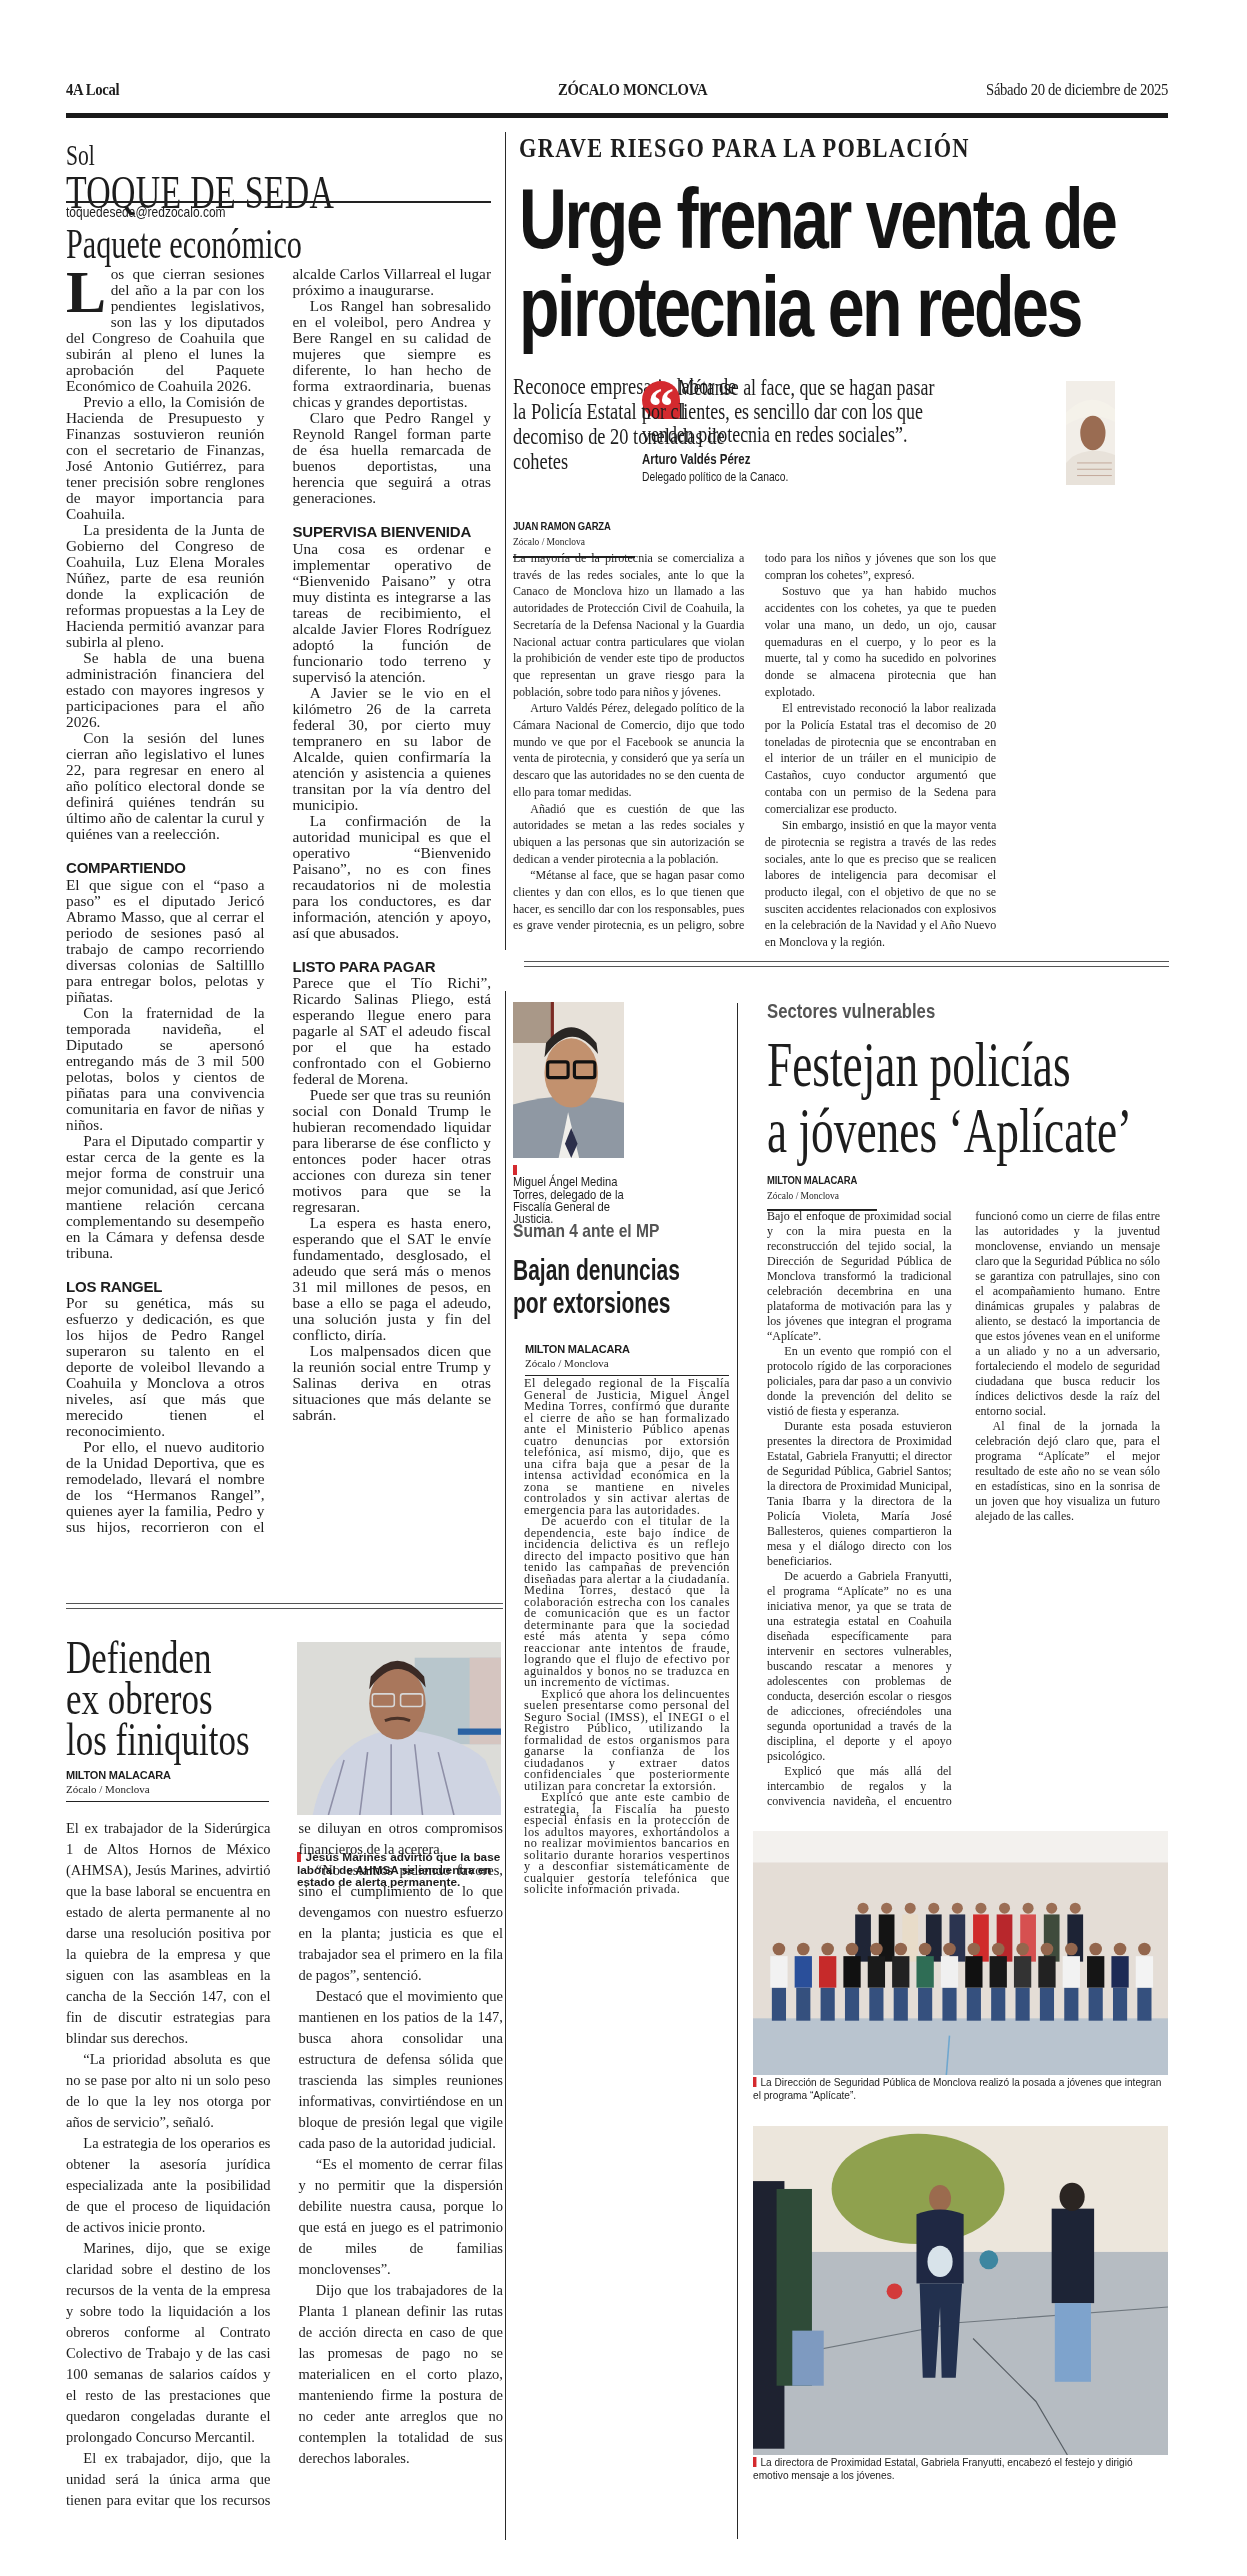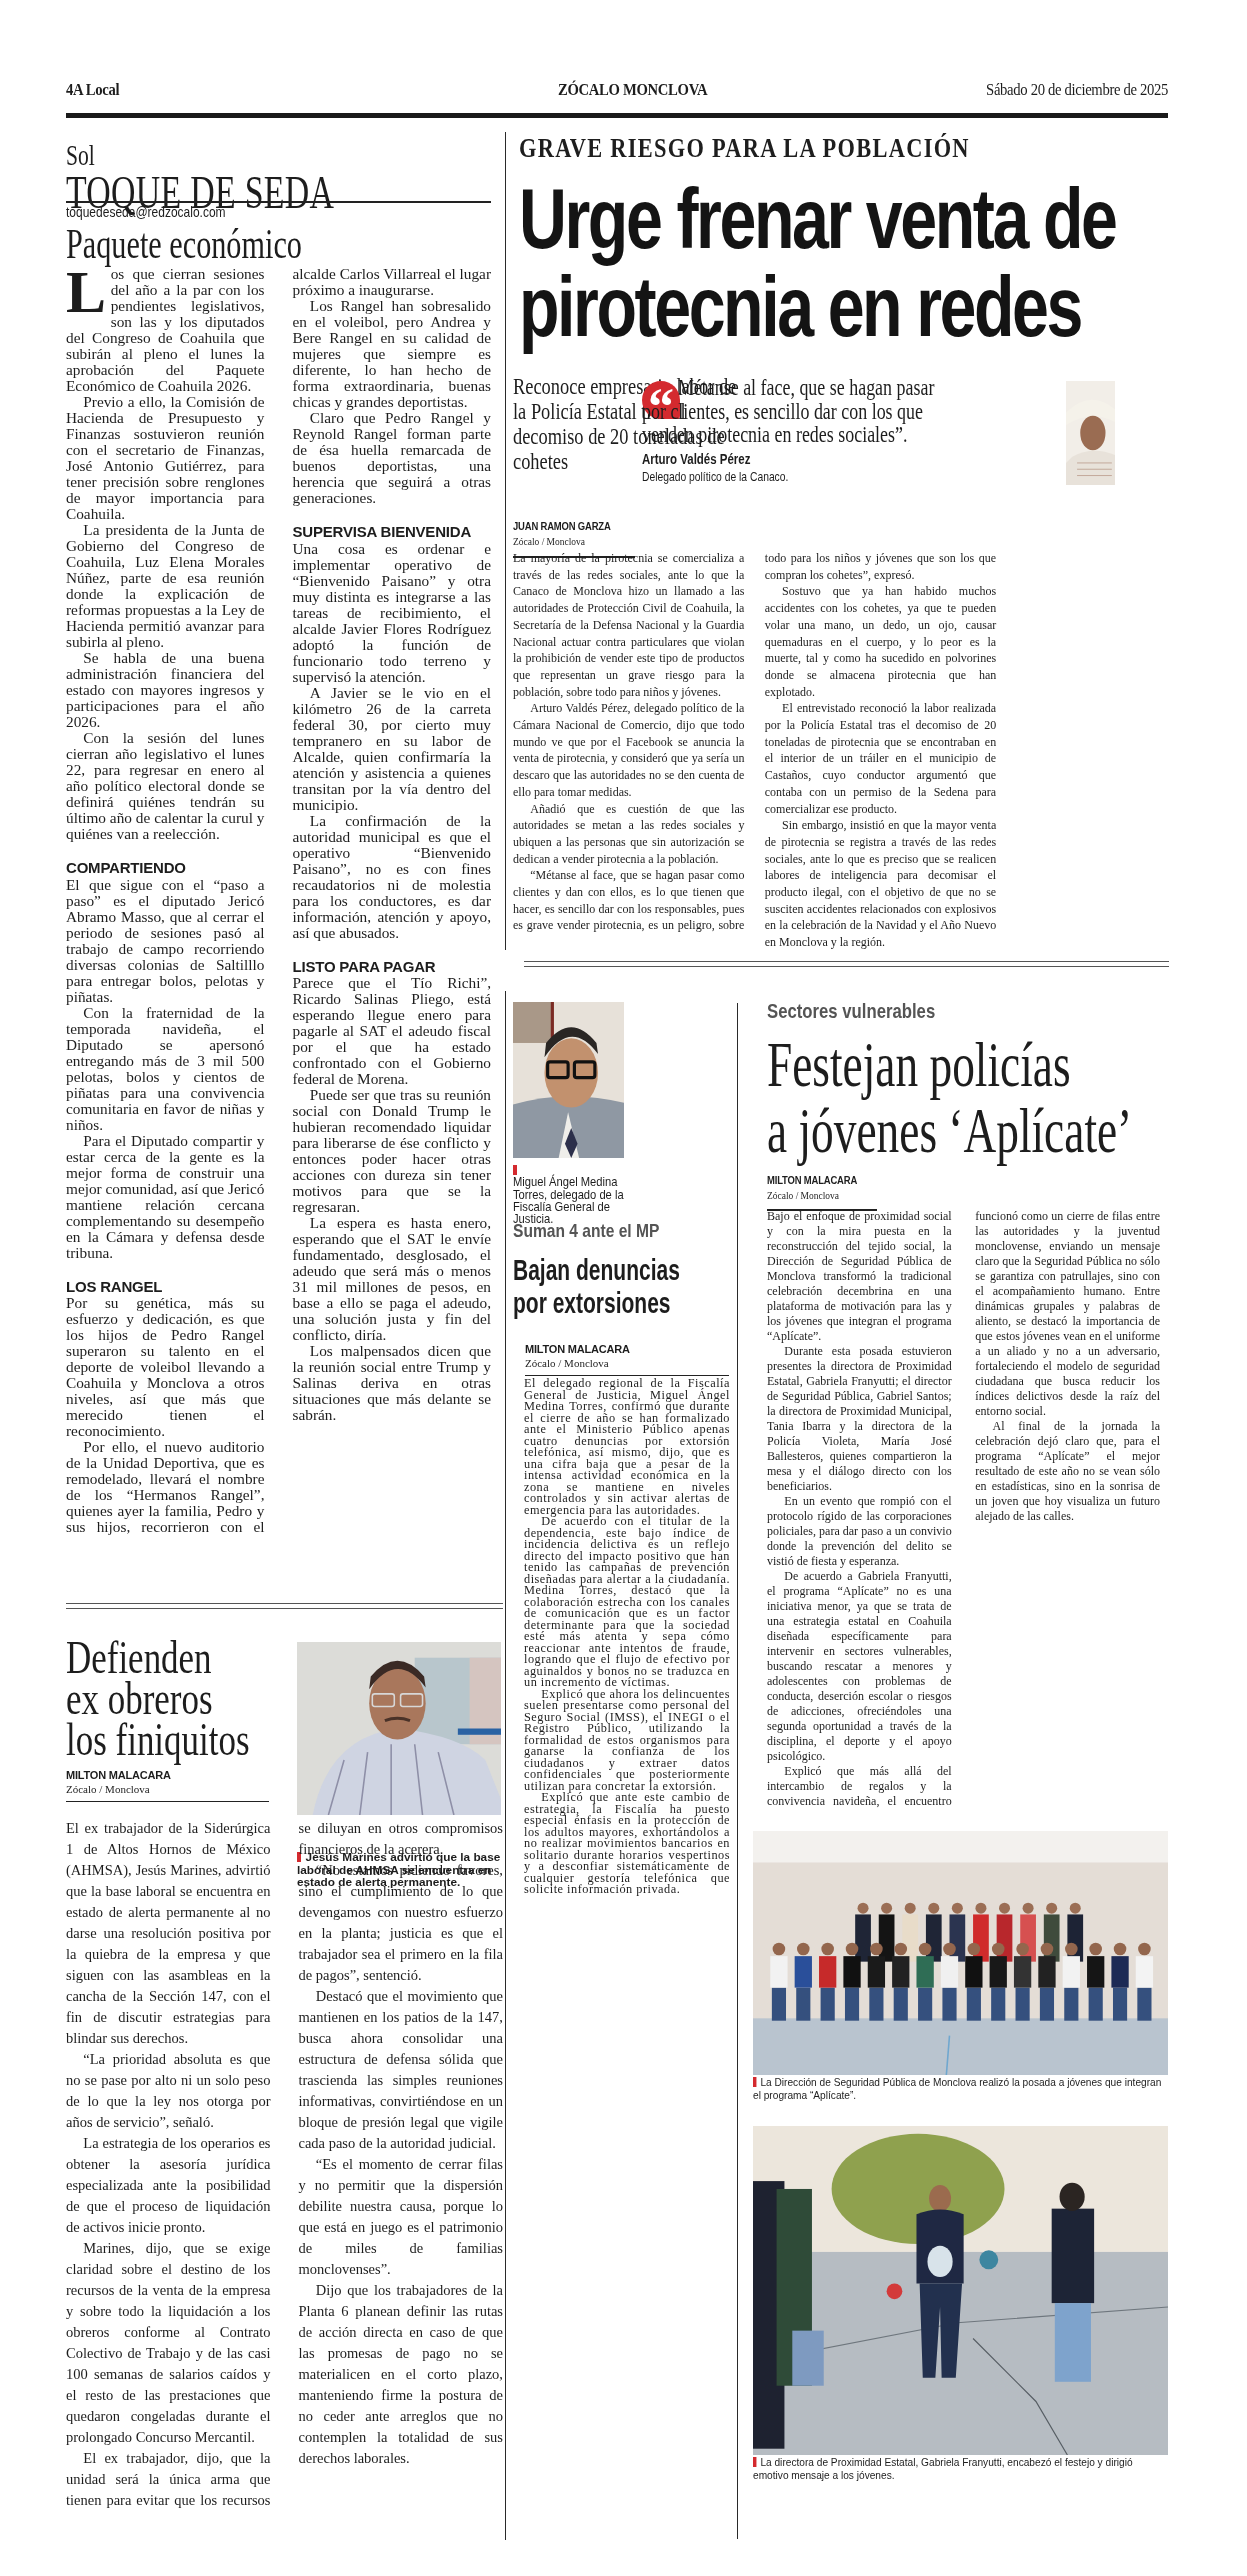"Durante esta posada estuvieron presentes" p { order: before "En un evento que rompió" -> after "En un evento que rompió" }
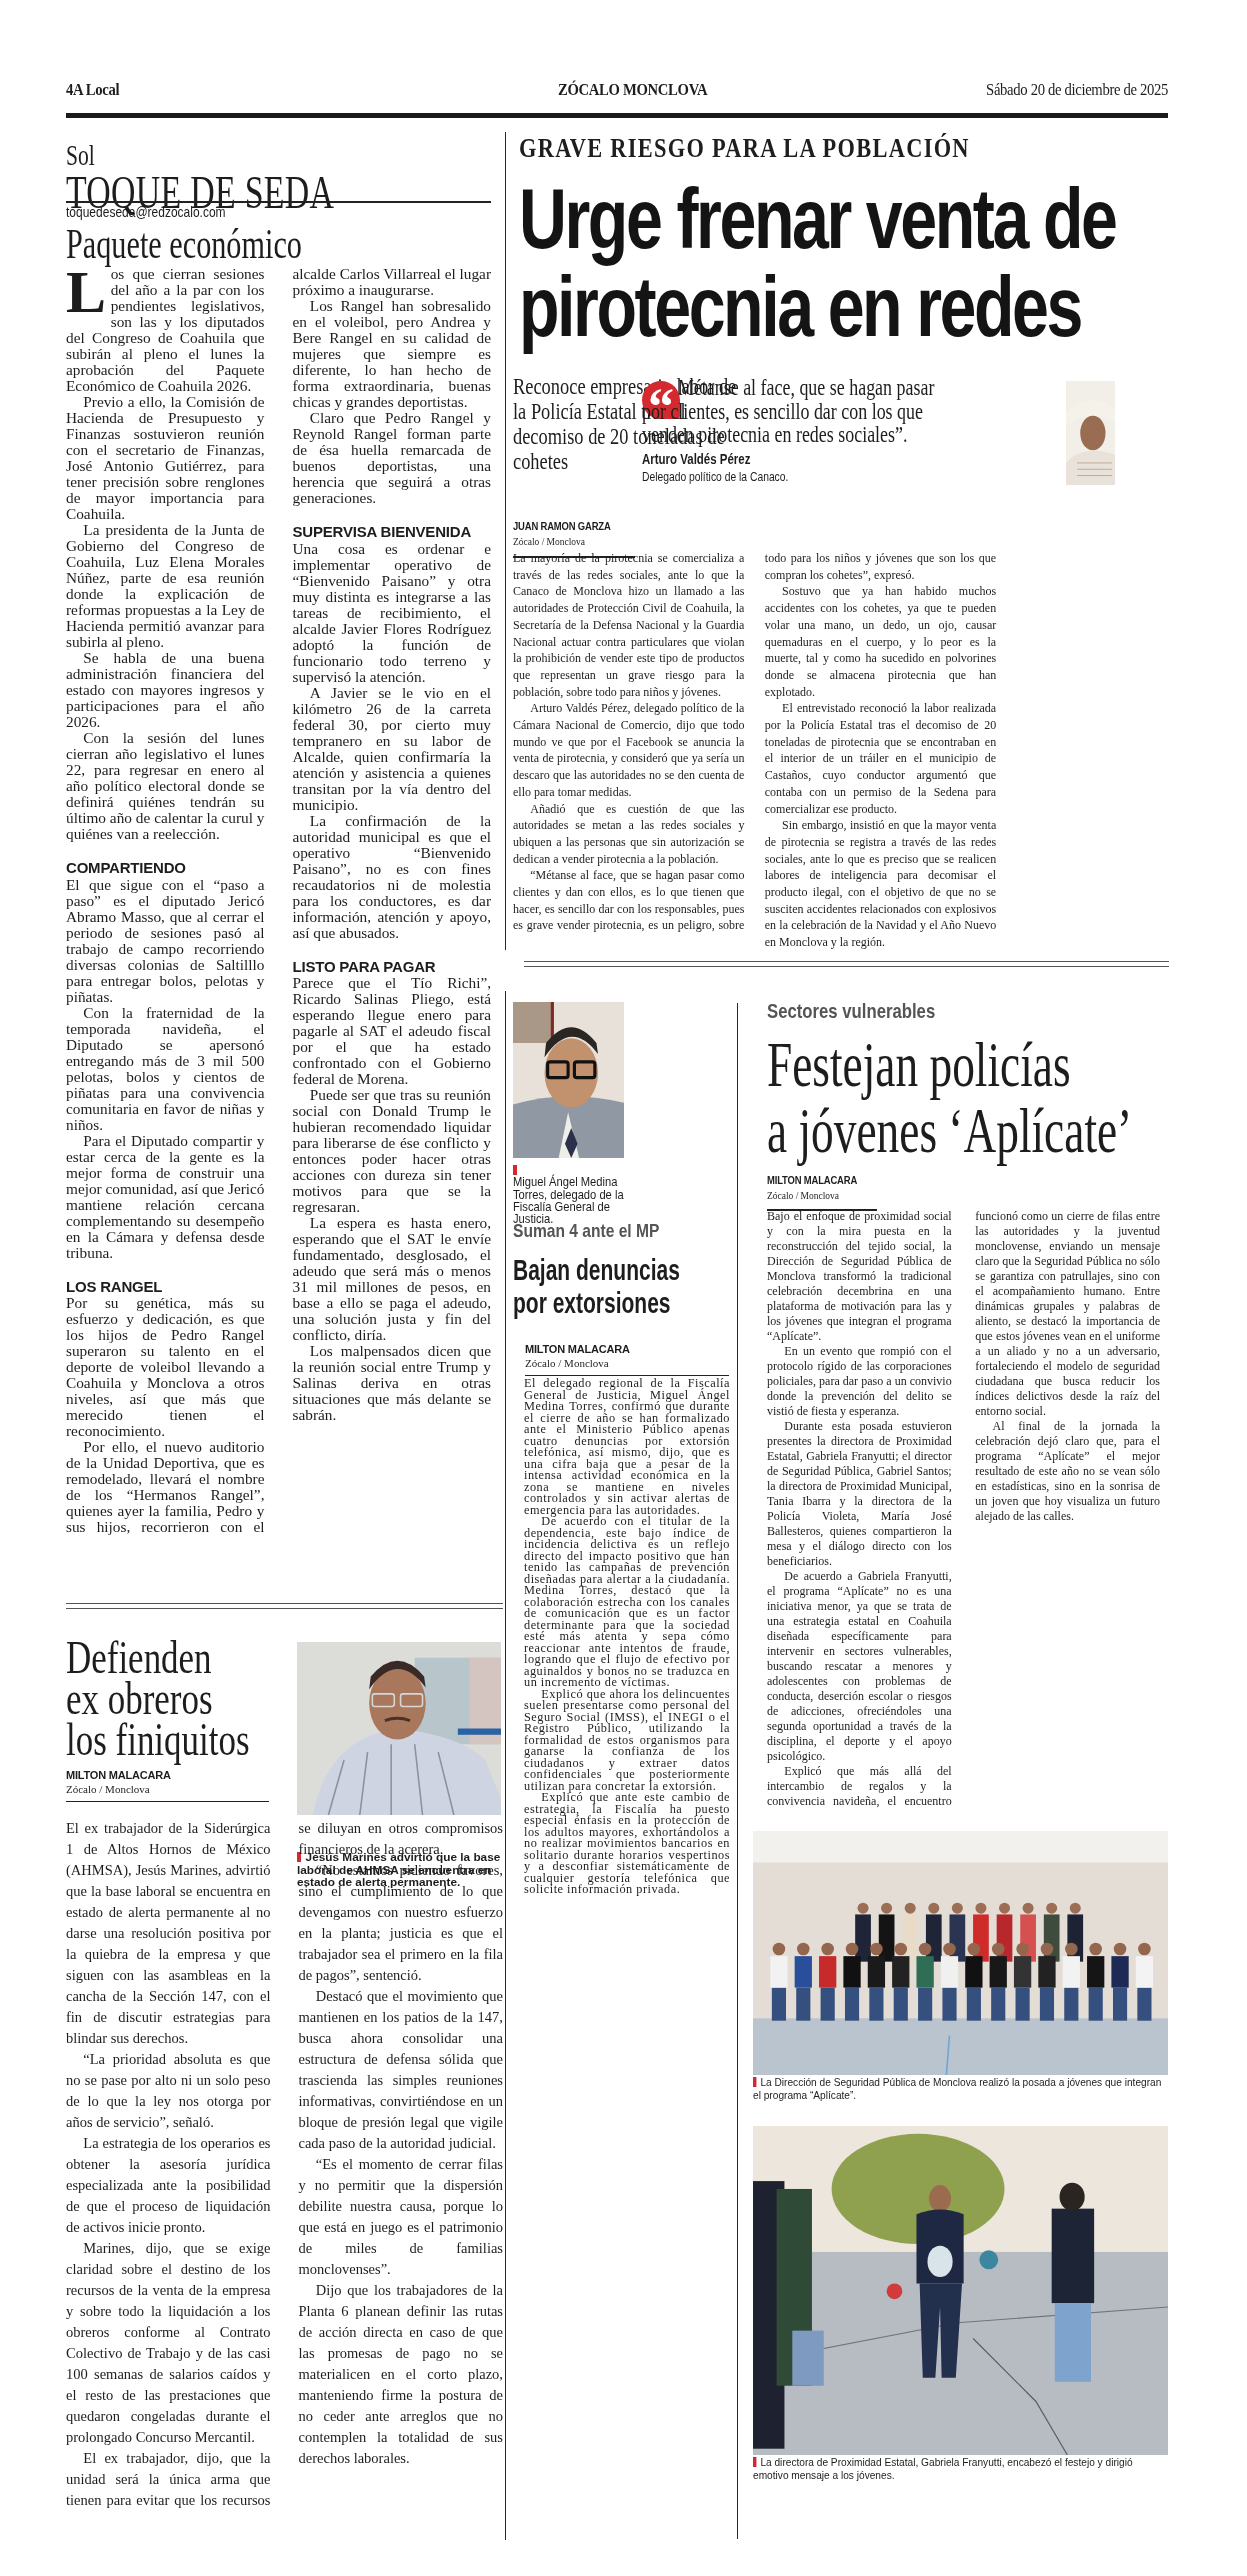"Dijo que los trabajadores de" p { text: 6 -> 1 }
